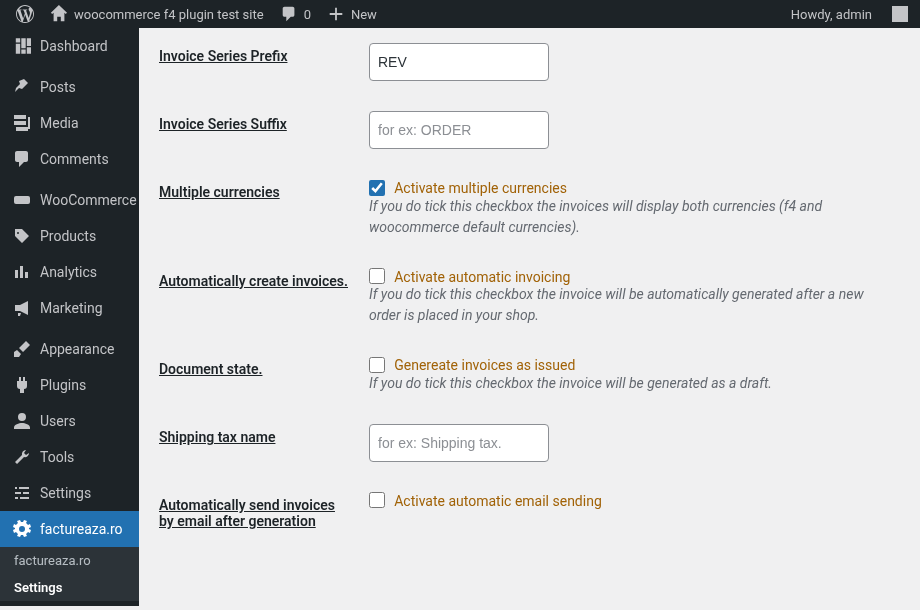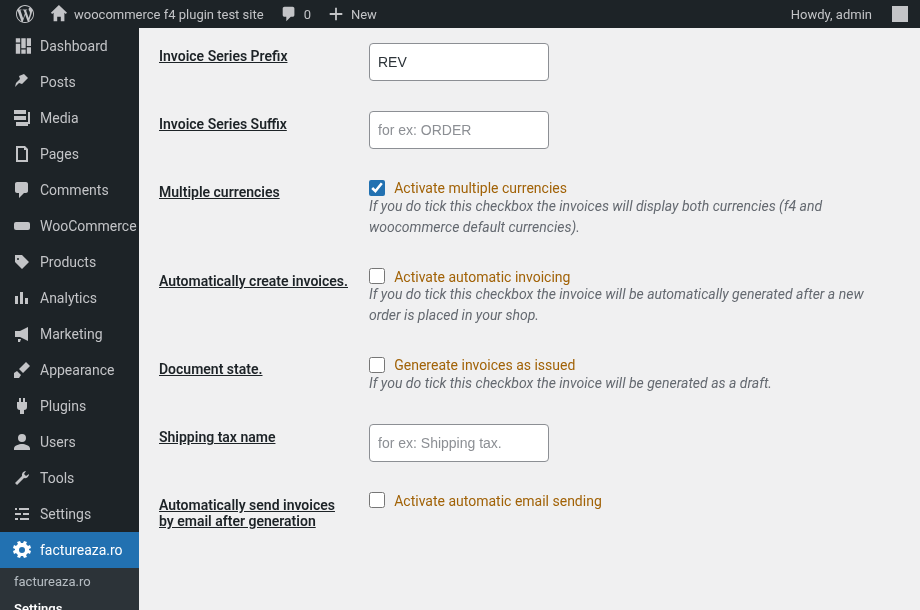"Pages" div.menu-item { html: <div> <svg> <path></path> </svg> <span>Pages</span> </div> -> none }
